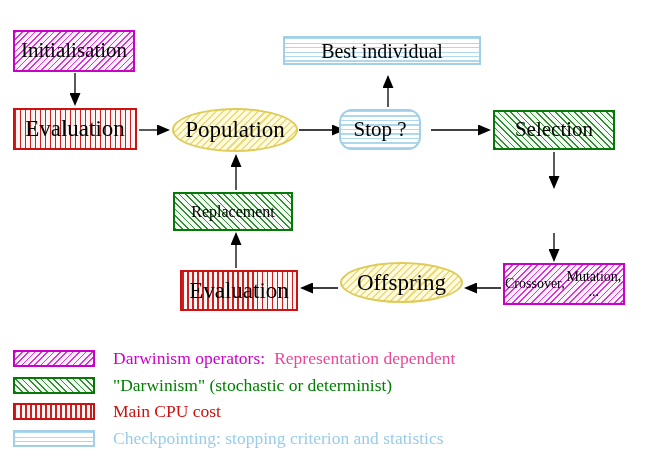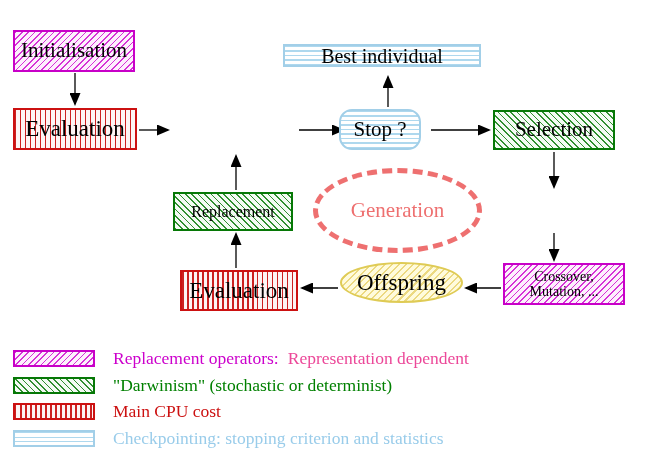"Best individual" #n-best { height: 23px -> 29px; top: 44px -> 36px }
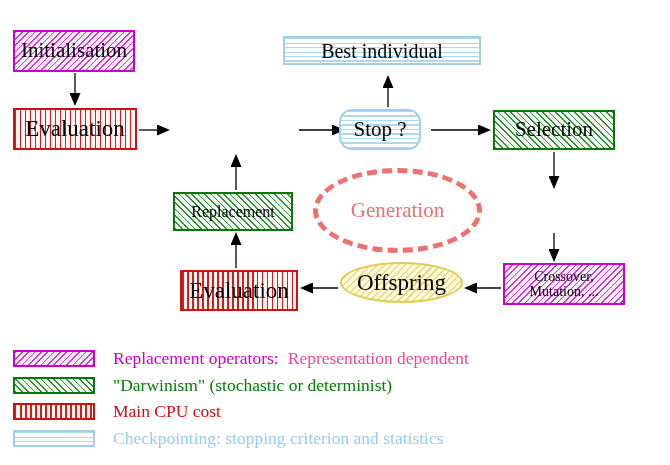"Population" div.node { html: none -> <div> <span>Population</span> </div> }
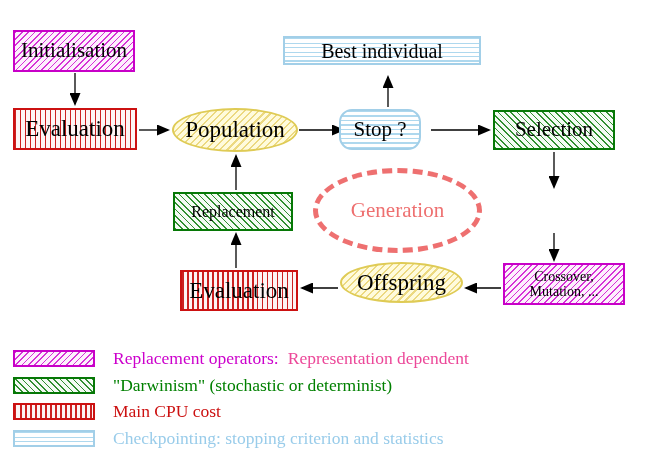"Generation" div.node { html: <div> <span>Generation</span> </div> -> none }
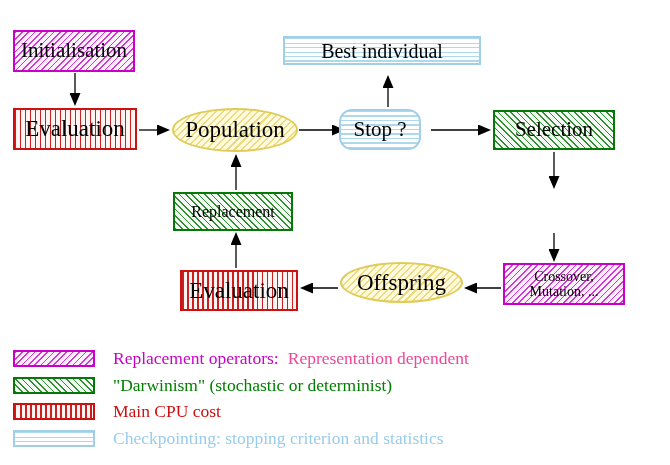"Crossover," #n-crossover { flex-direction: column -> row }
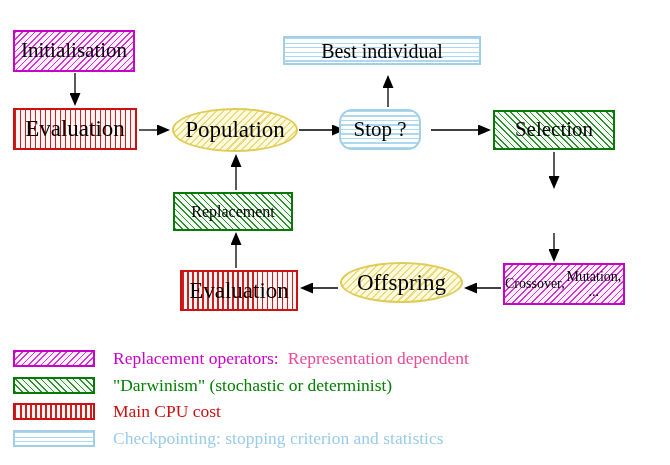"Replacement operators:" span.txt-magenta { text: Replacement -> Darwinism }
